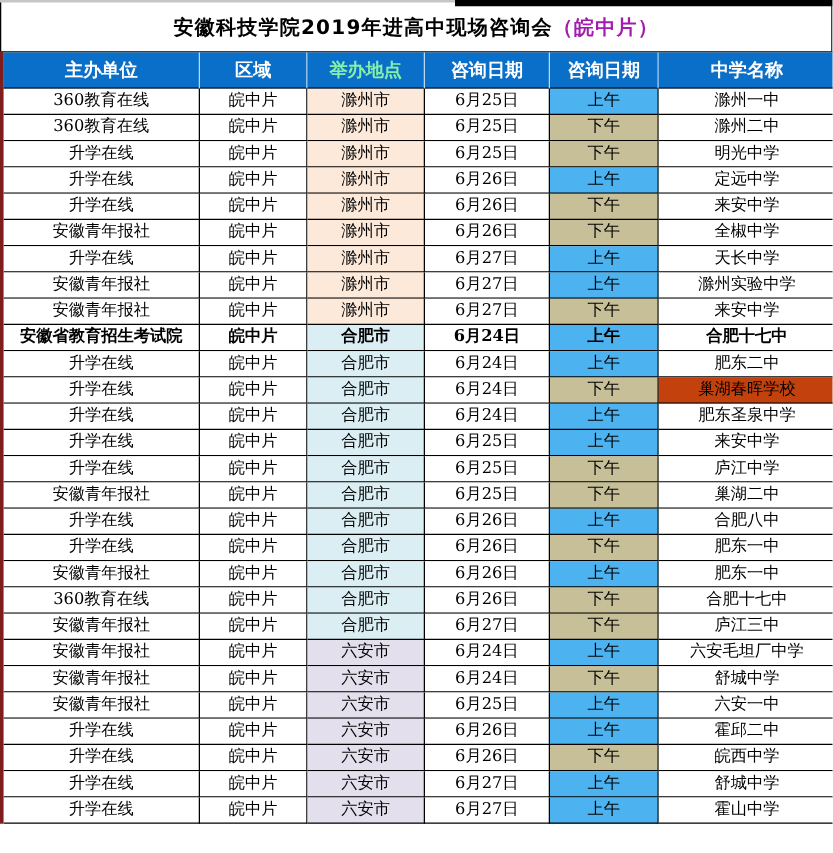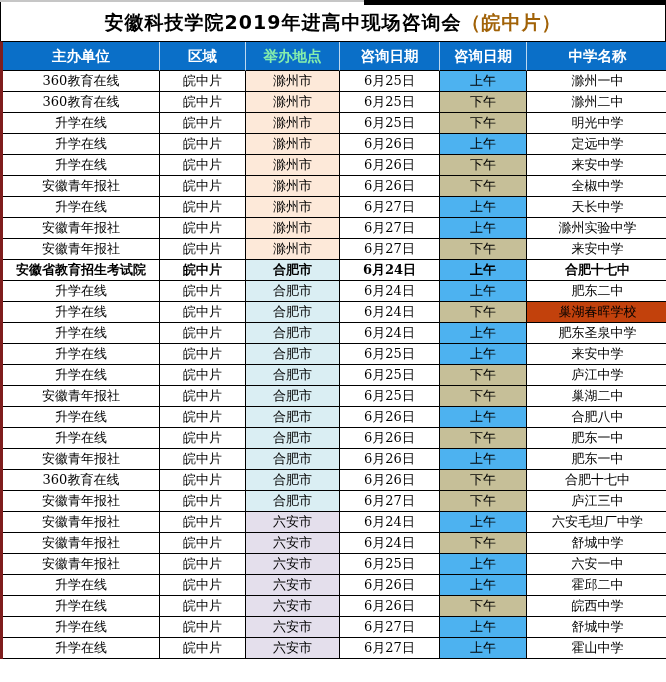"安徽科技学院2019年进高中现场咨询会" .title-bar { font-size: 19px -> 16px }
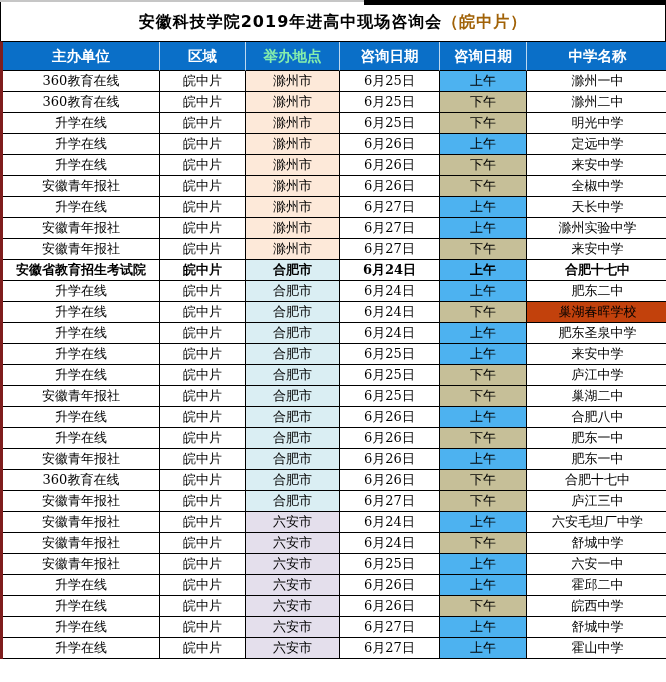"（皖中片）" .title-red { color: #a16207 -> #a21caf }
